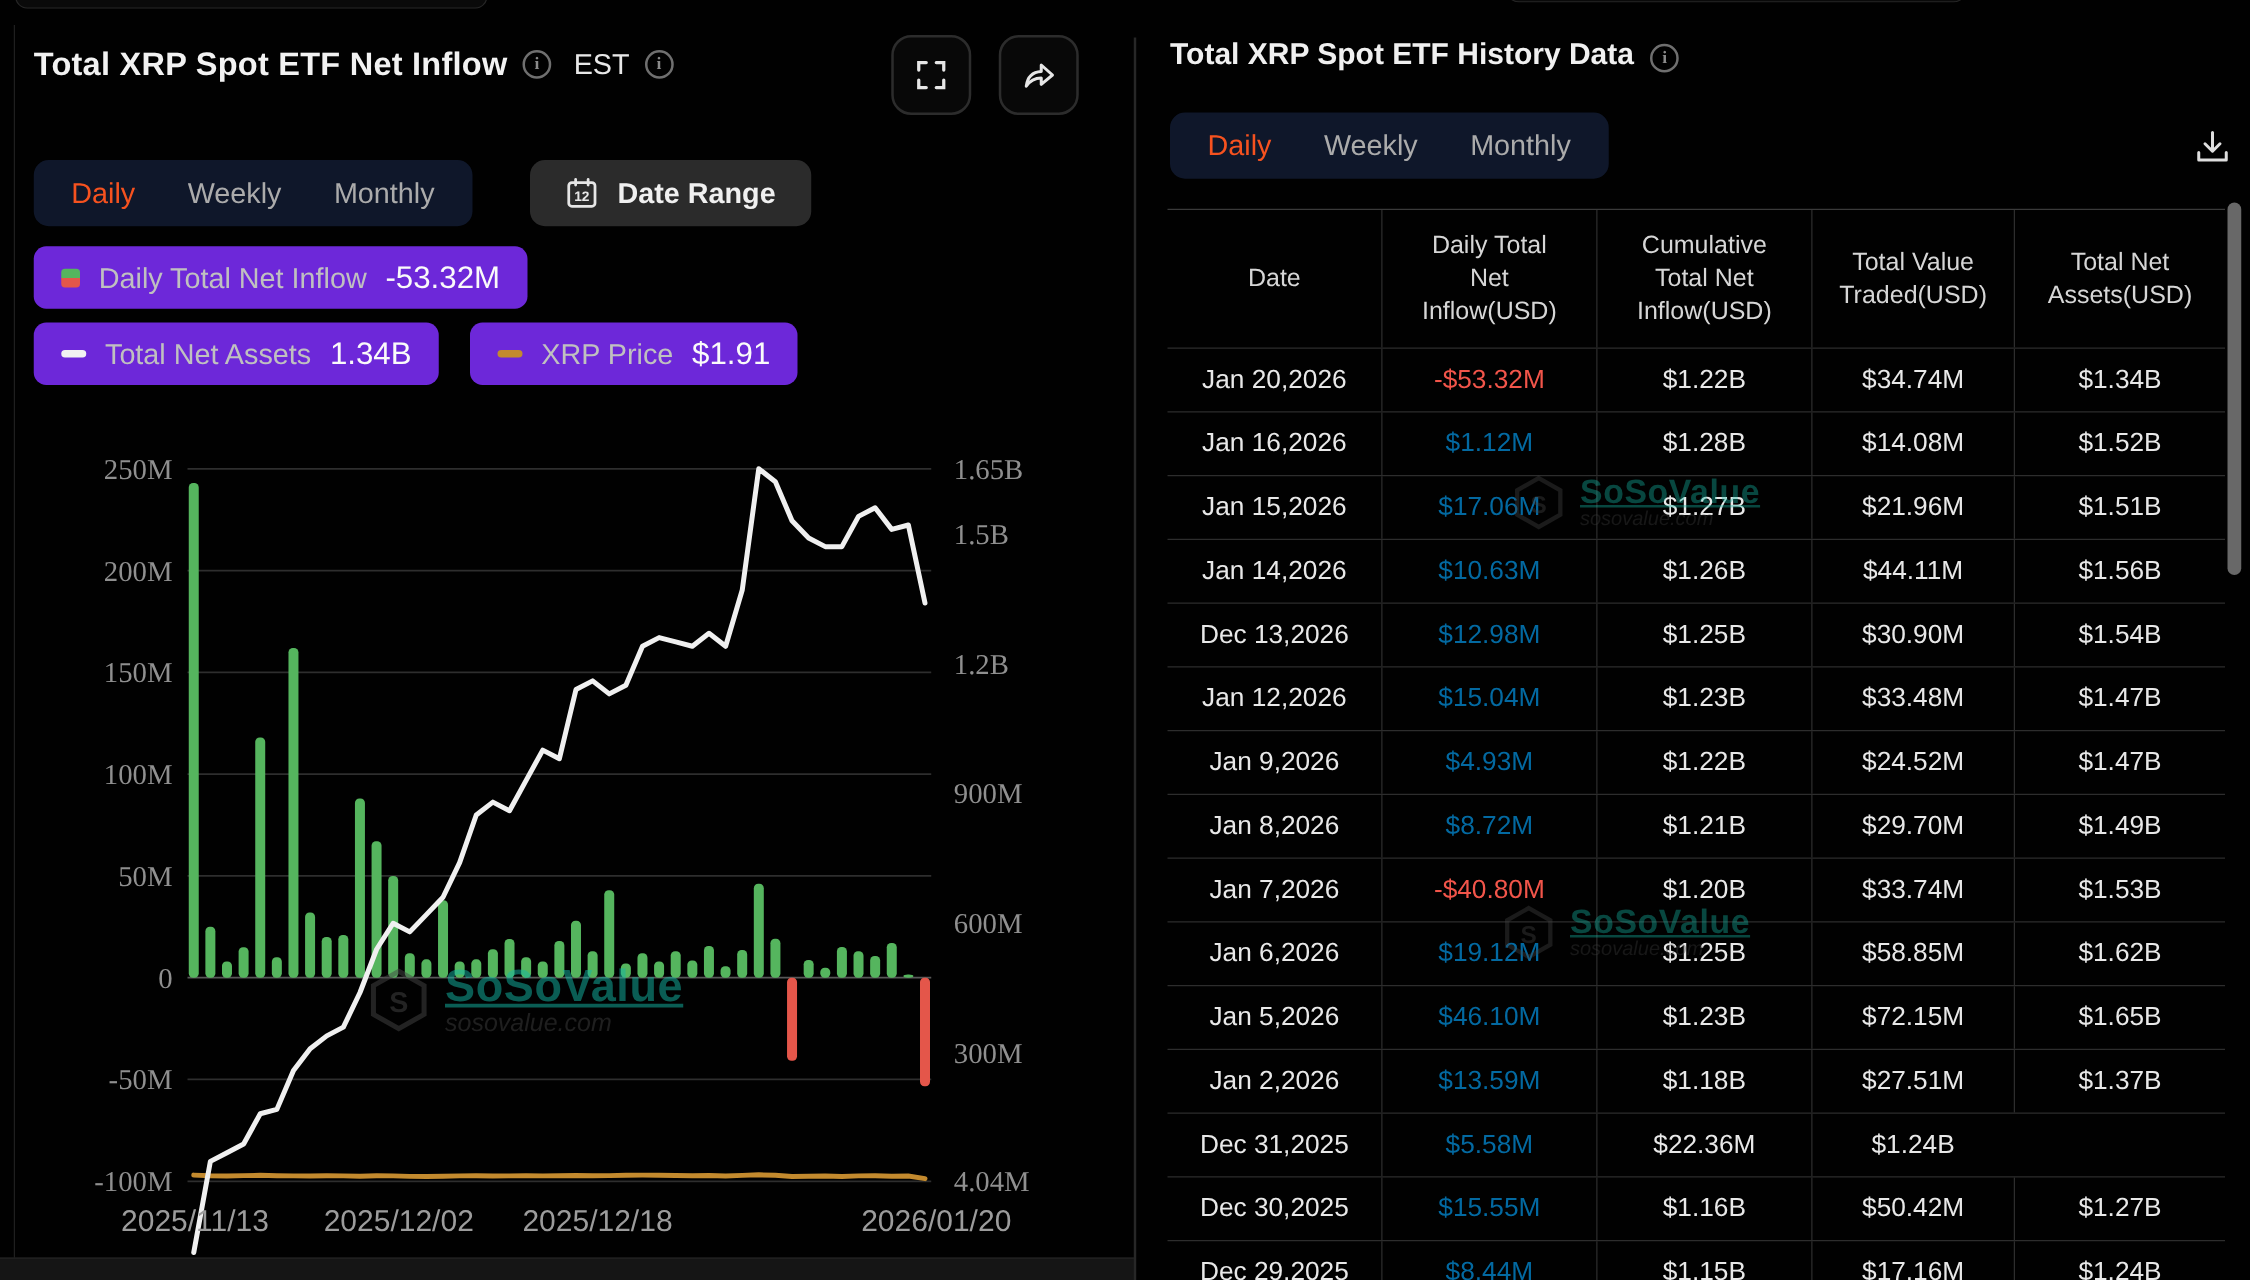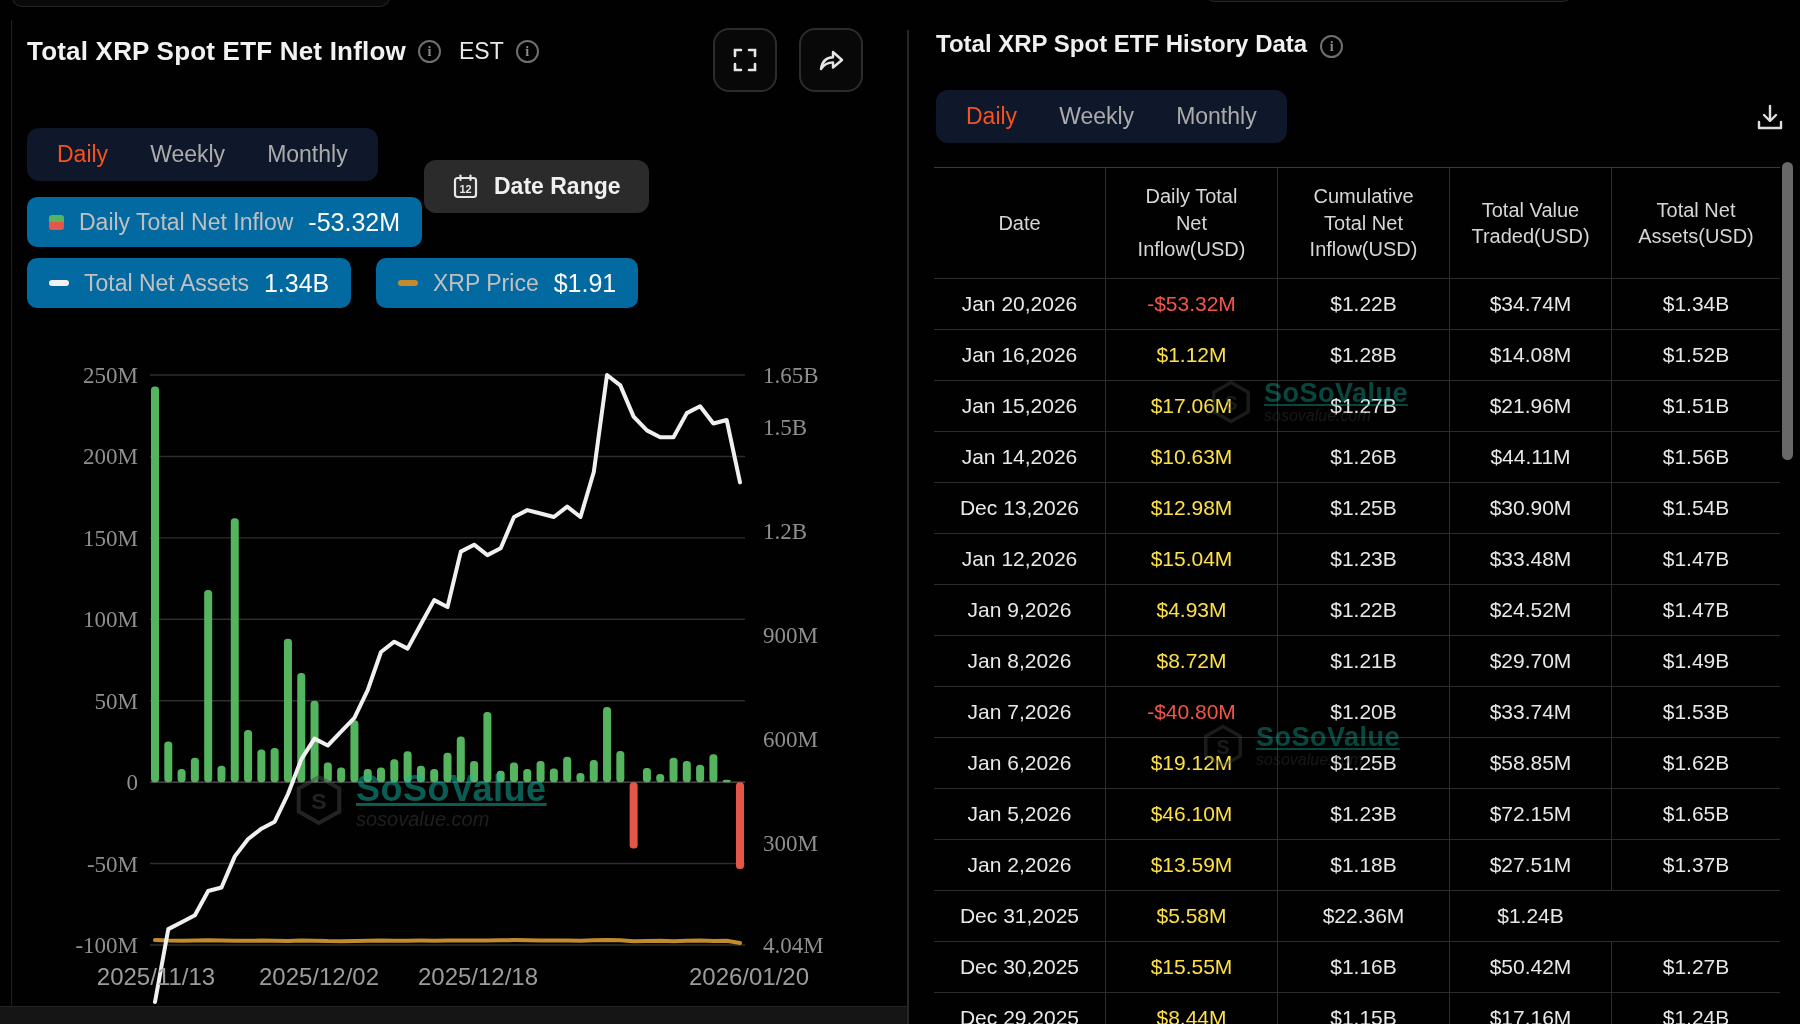"12" .date-range-btn { margin-top: 32px -> none }
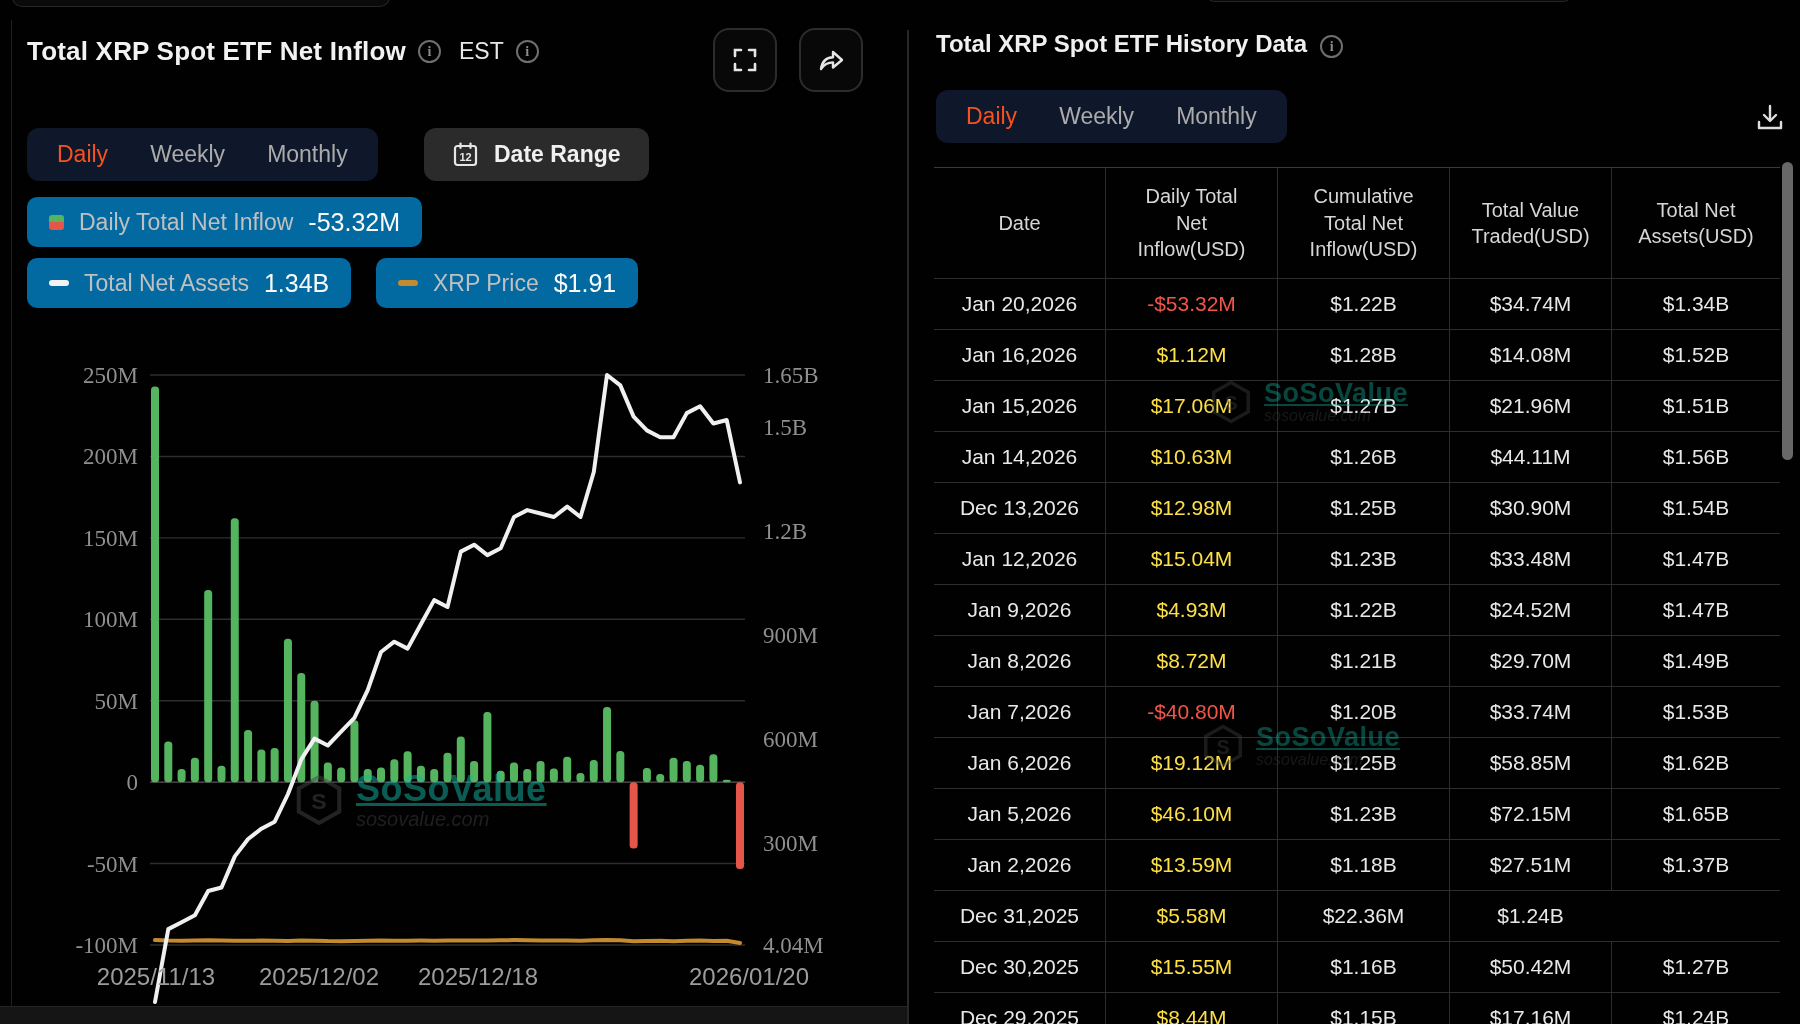"Daily Total Net Inflow" .legend-chip { background: #0369a1 -> #6d28d9 }
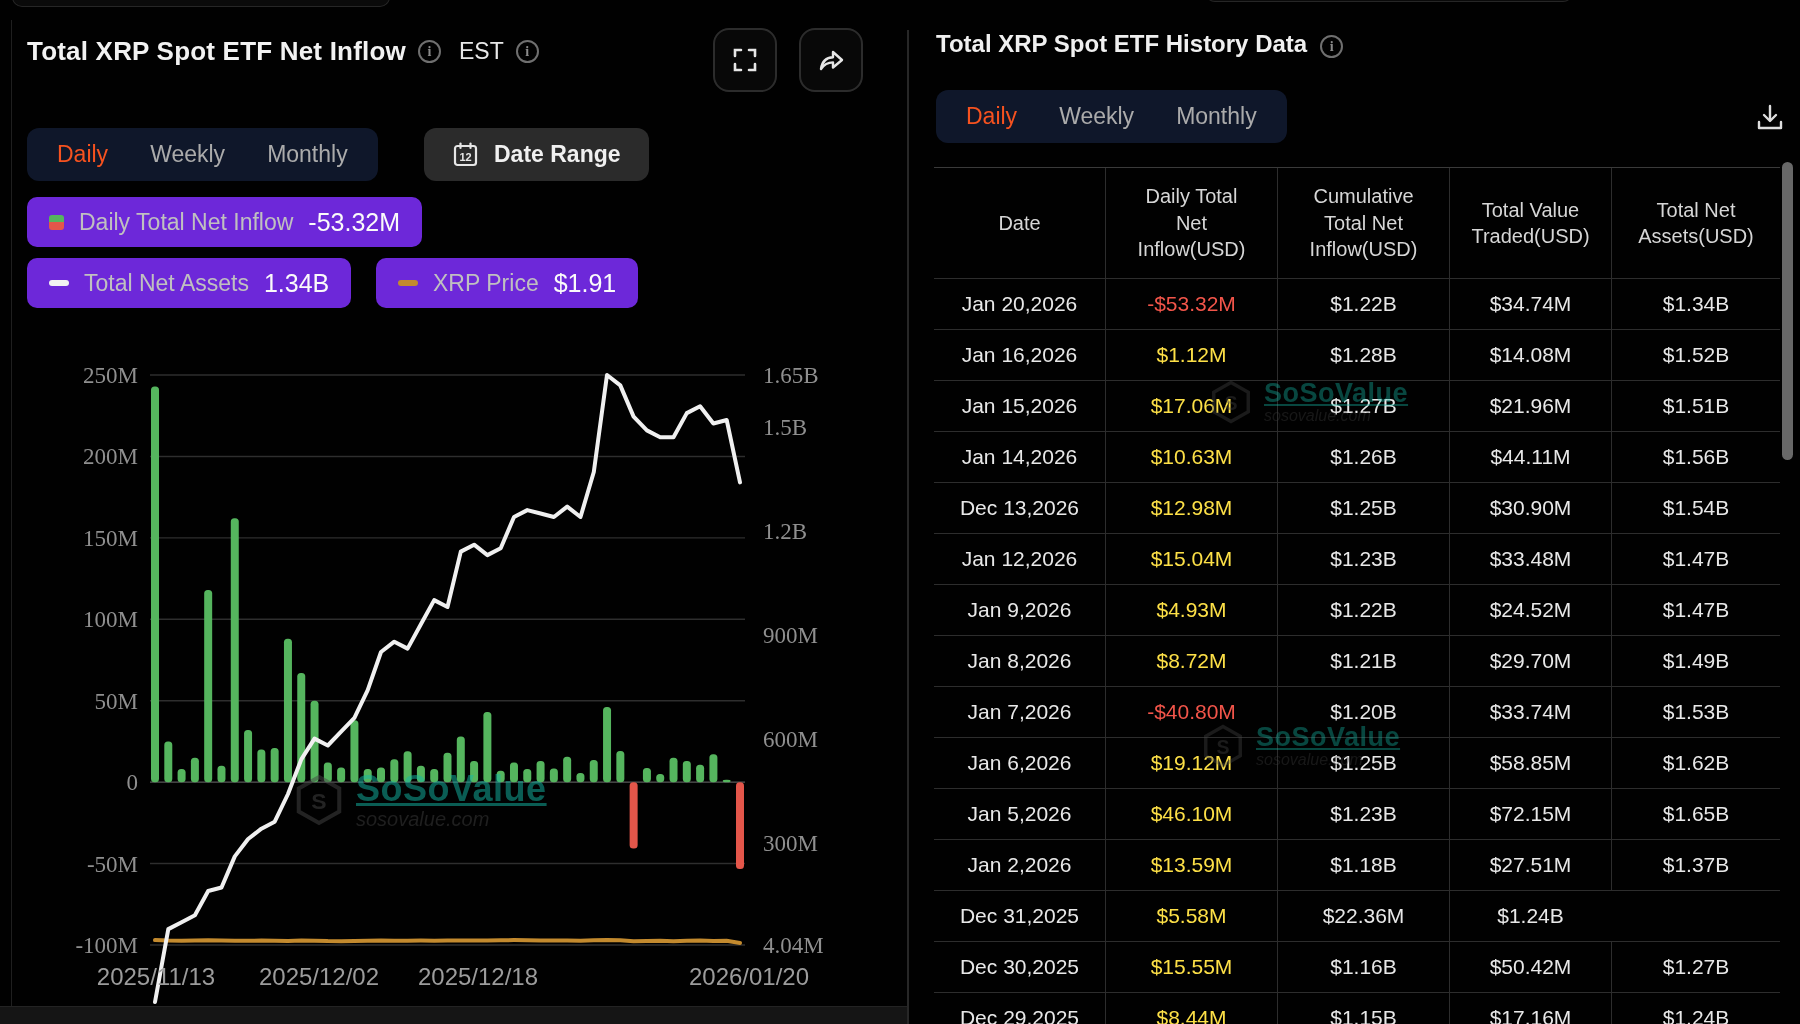"$1.12M" .td.pos { color: #fde047 -> #0369a1 }
